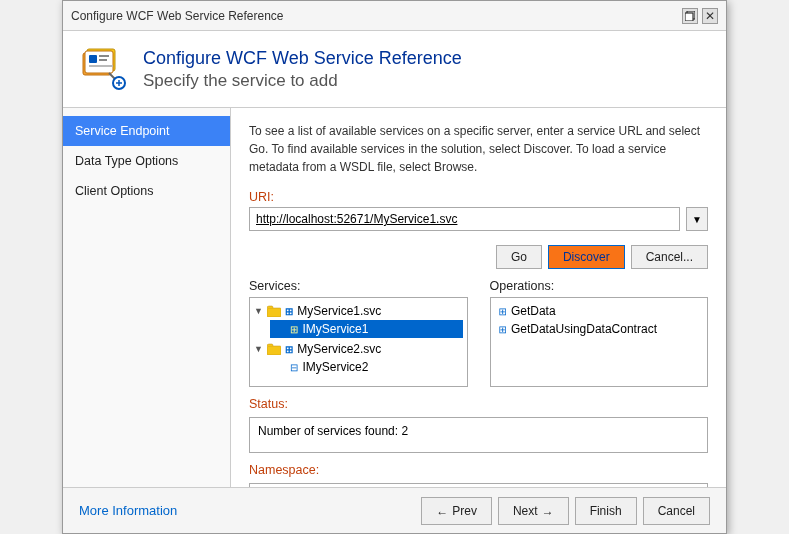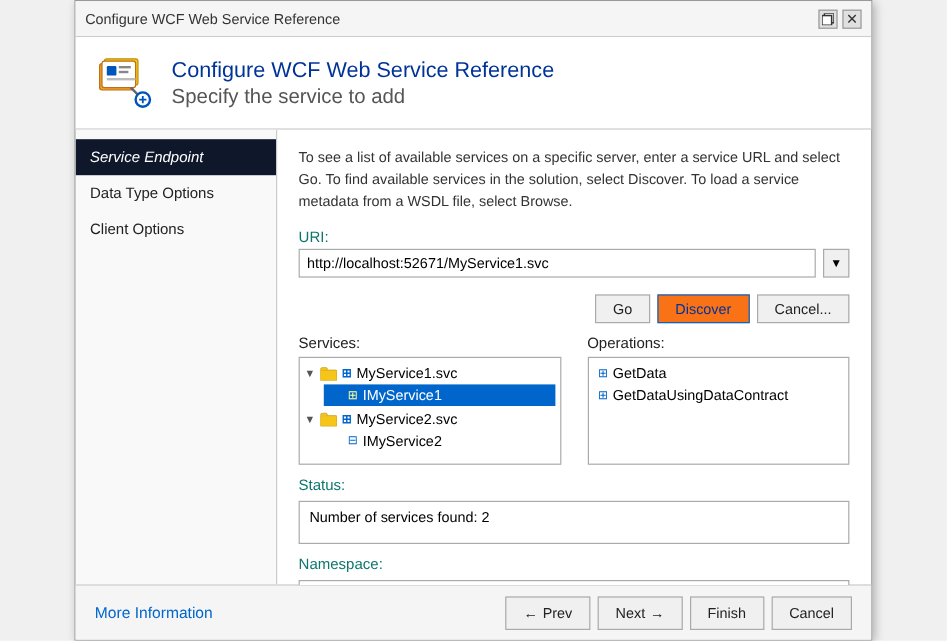"Service Endpoint" .sidebar-item.active { background: #0f172a -> #3b82f6; font-style: italic -> none }
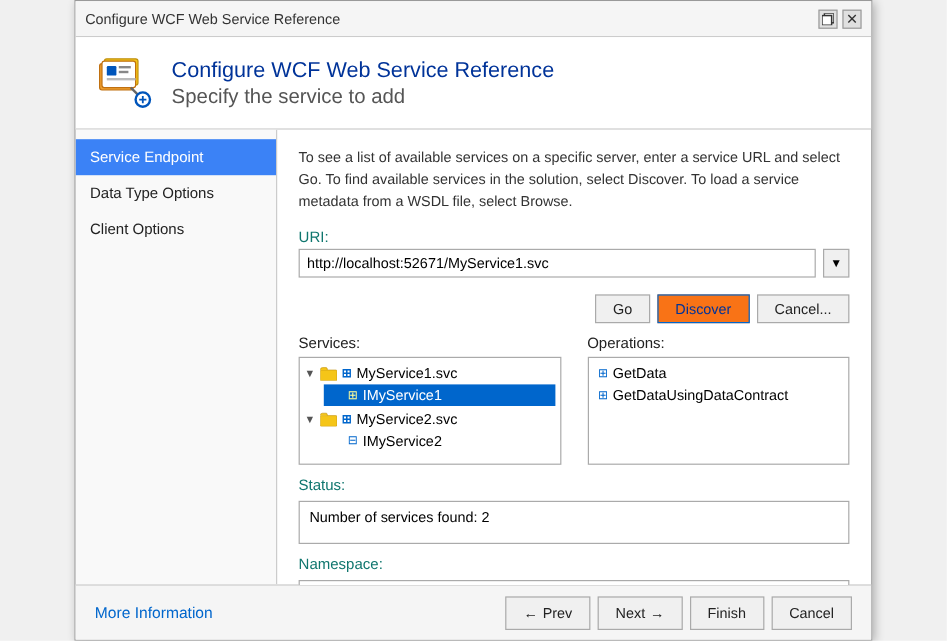"URI:" .field-label { color: #0f766e -> #c2410c }
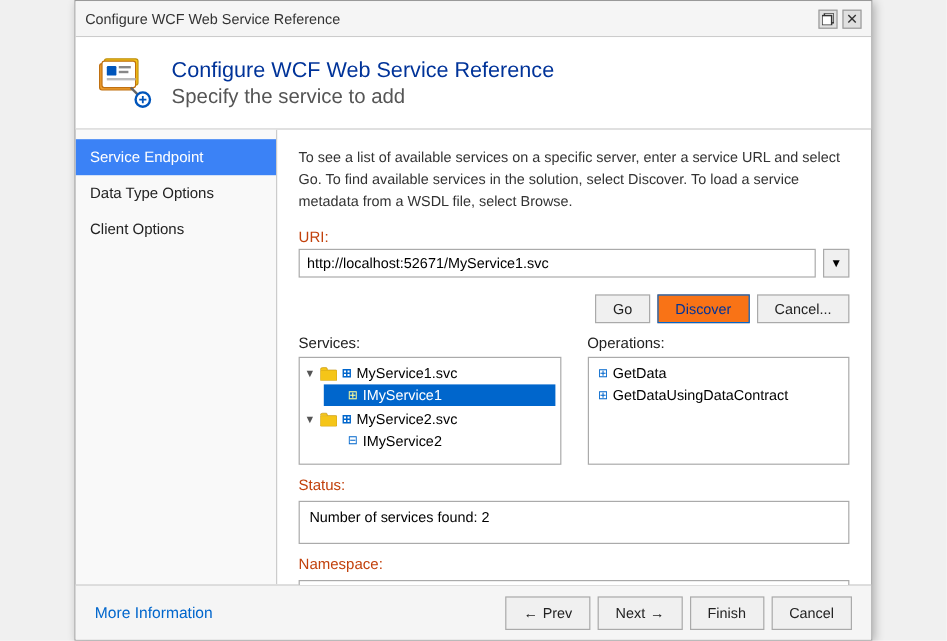"http://localhost:52671/MyService1.svc" .uri-input { text-decoration: none -> underline }
